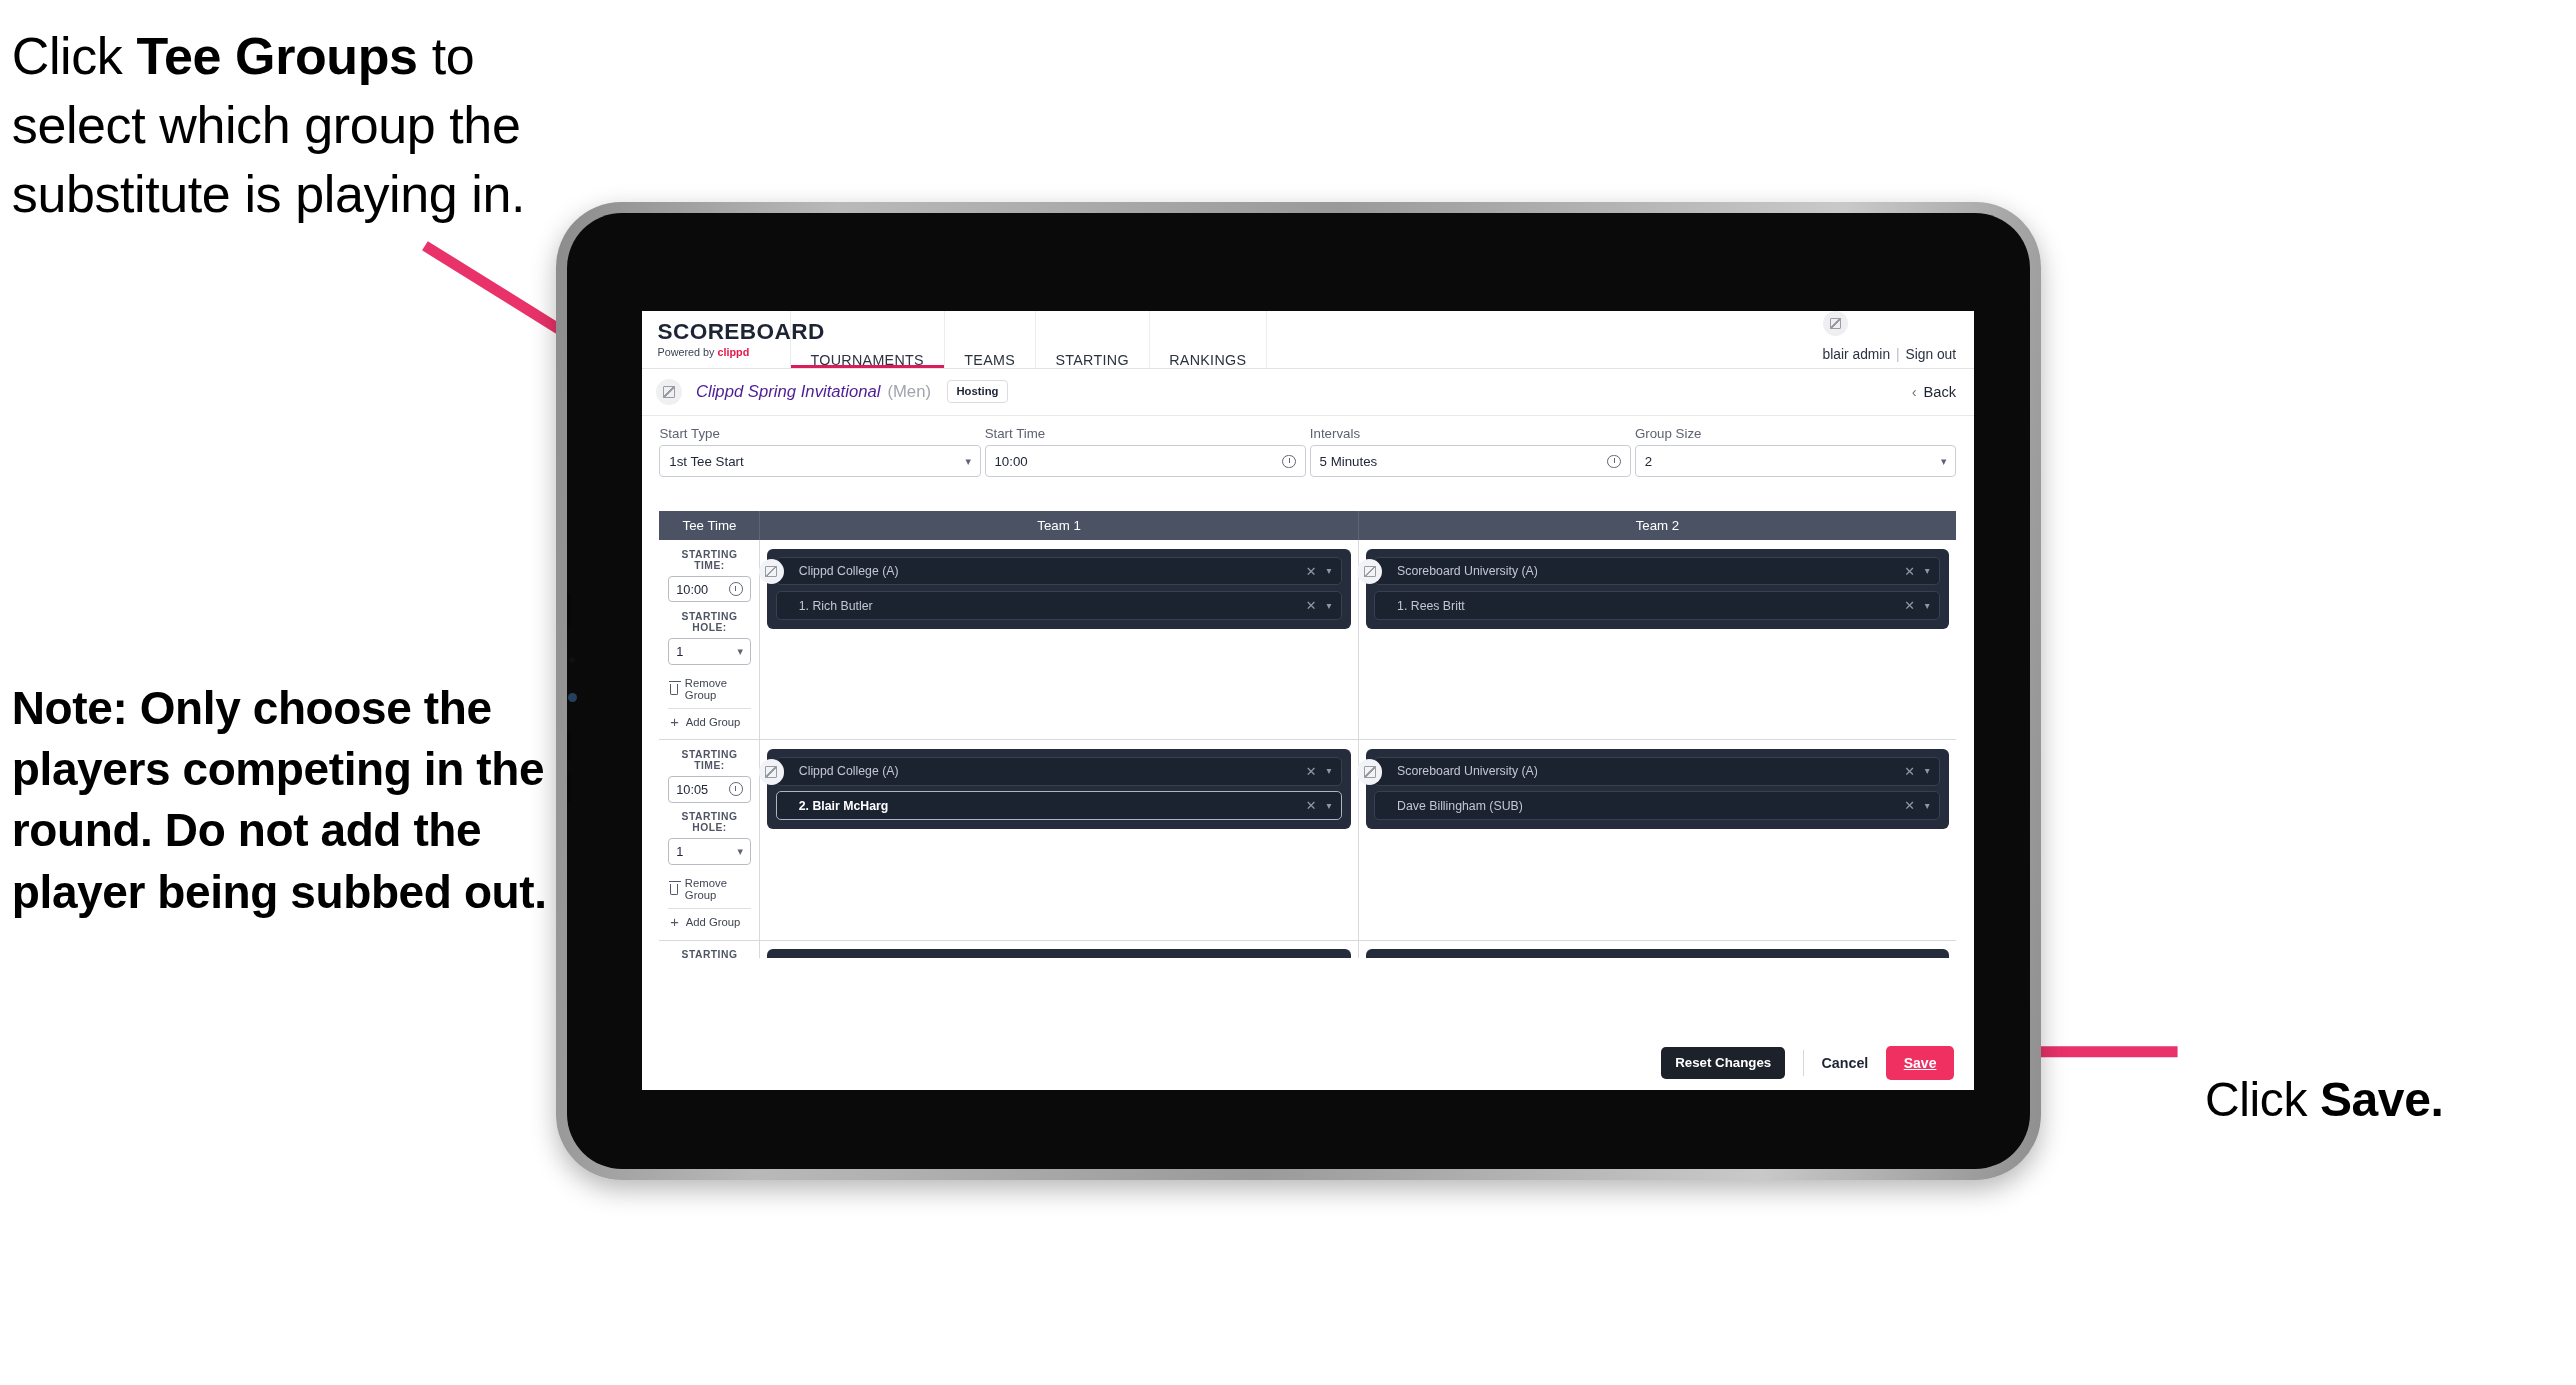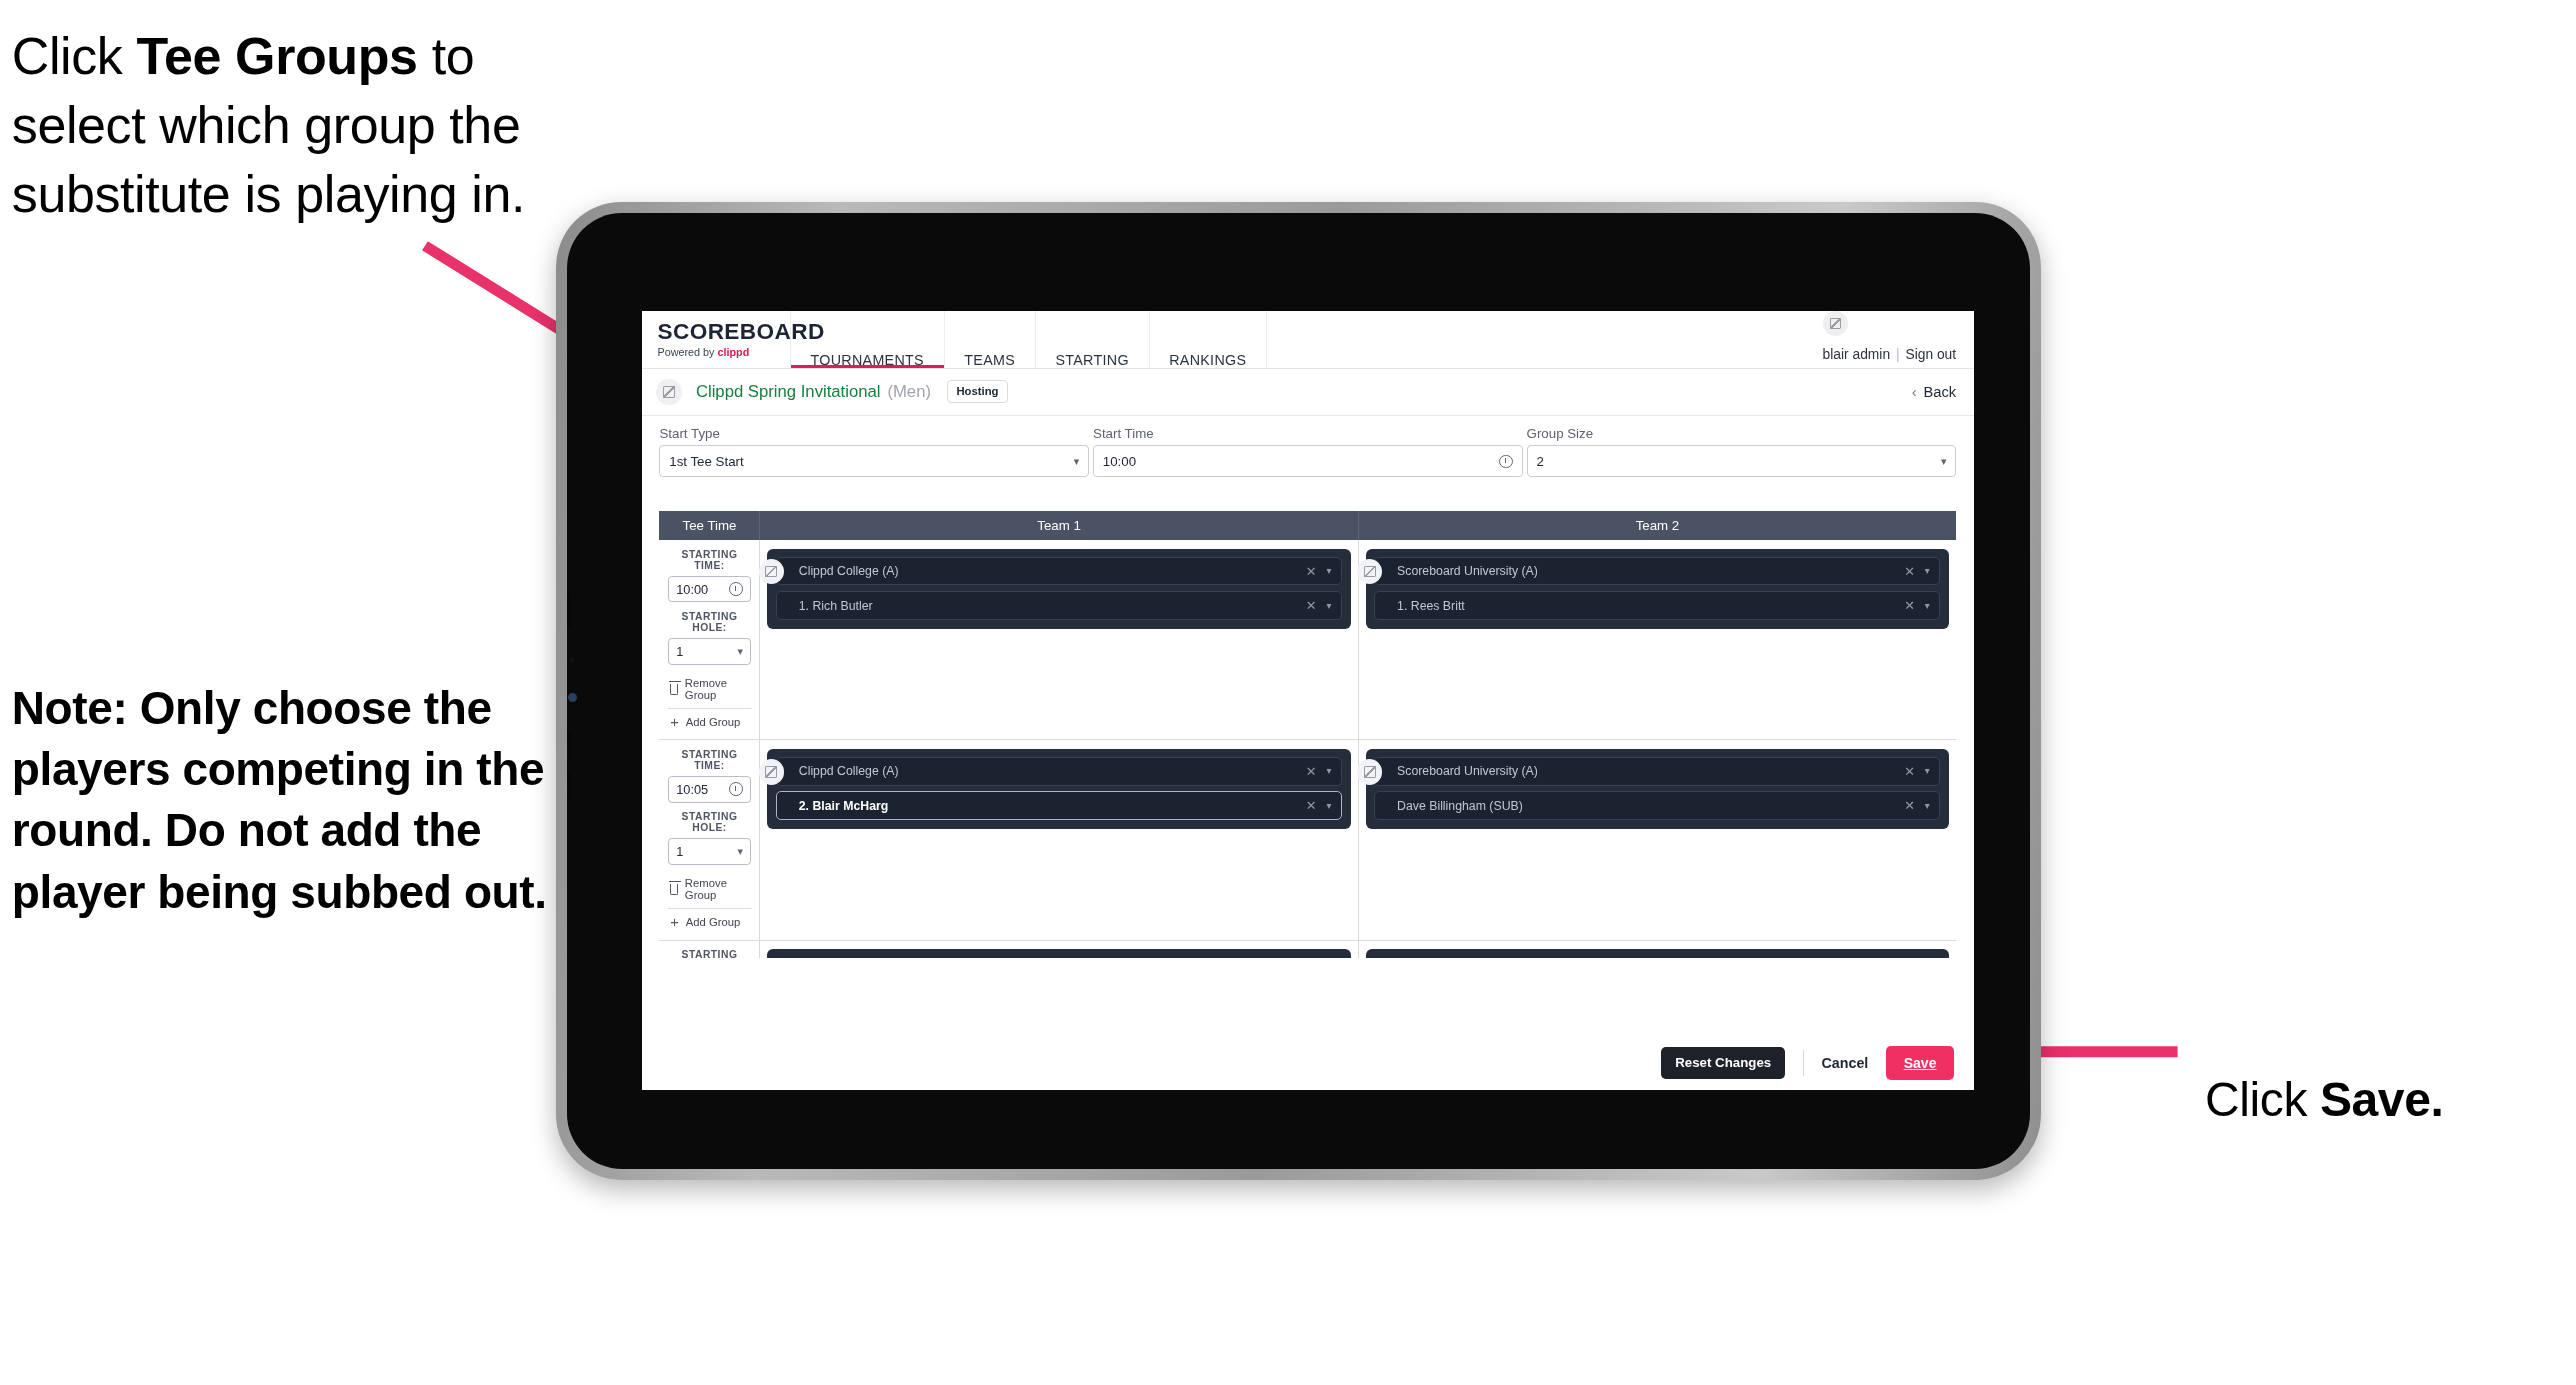"Clippd Spring Invitational" #crumb-title { color: #15803d -> #4c1d95; font-style: none -> italic }
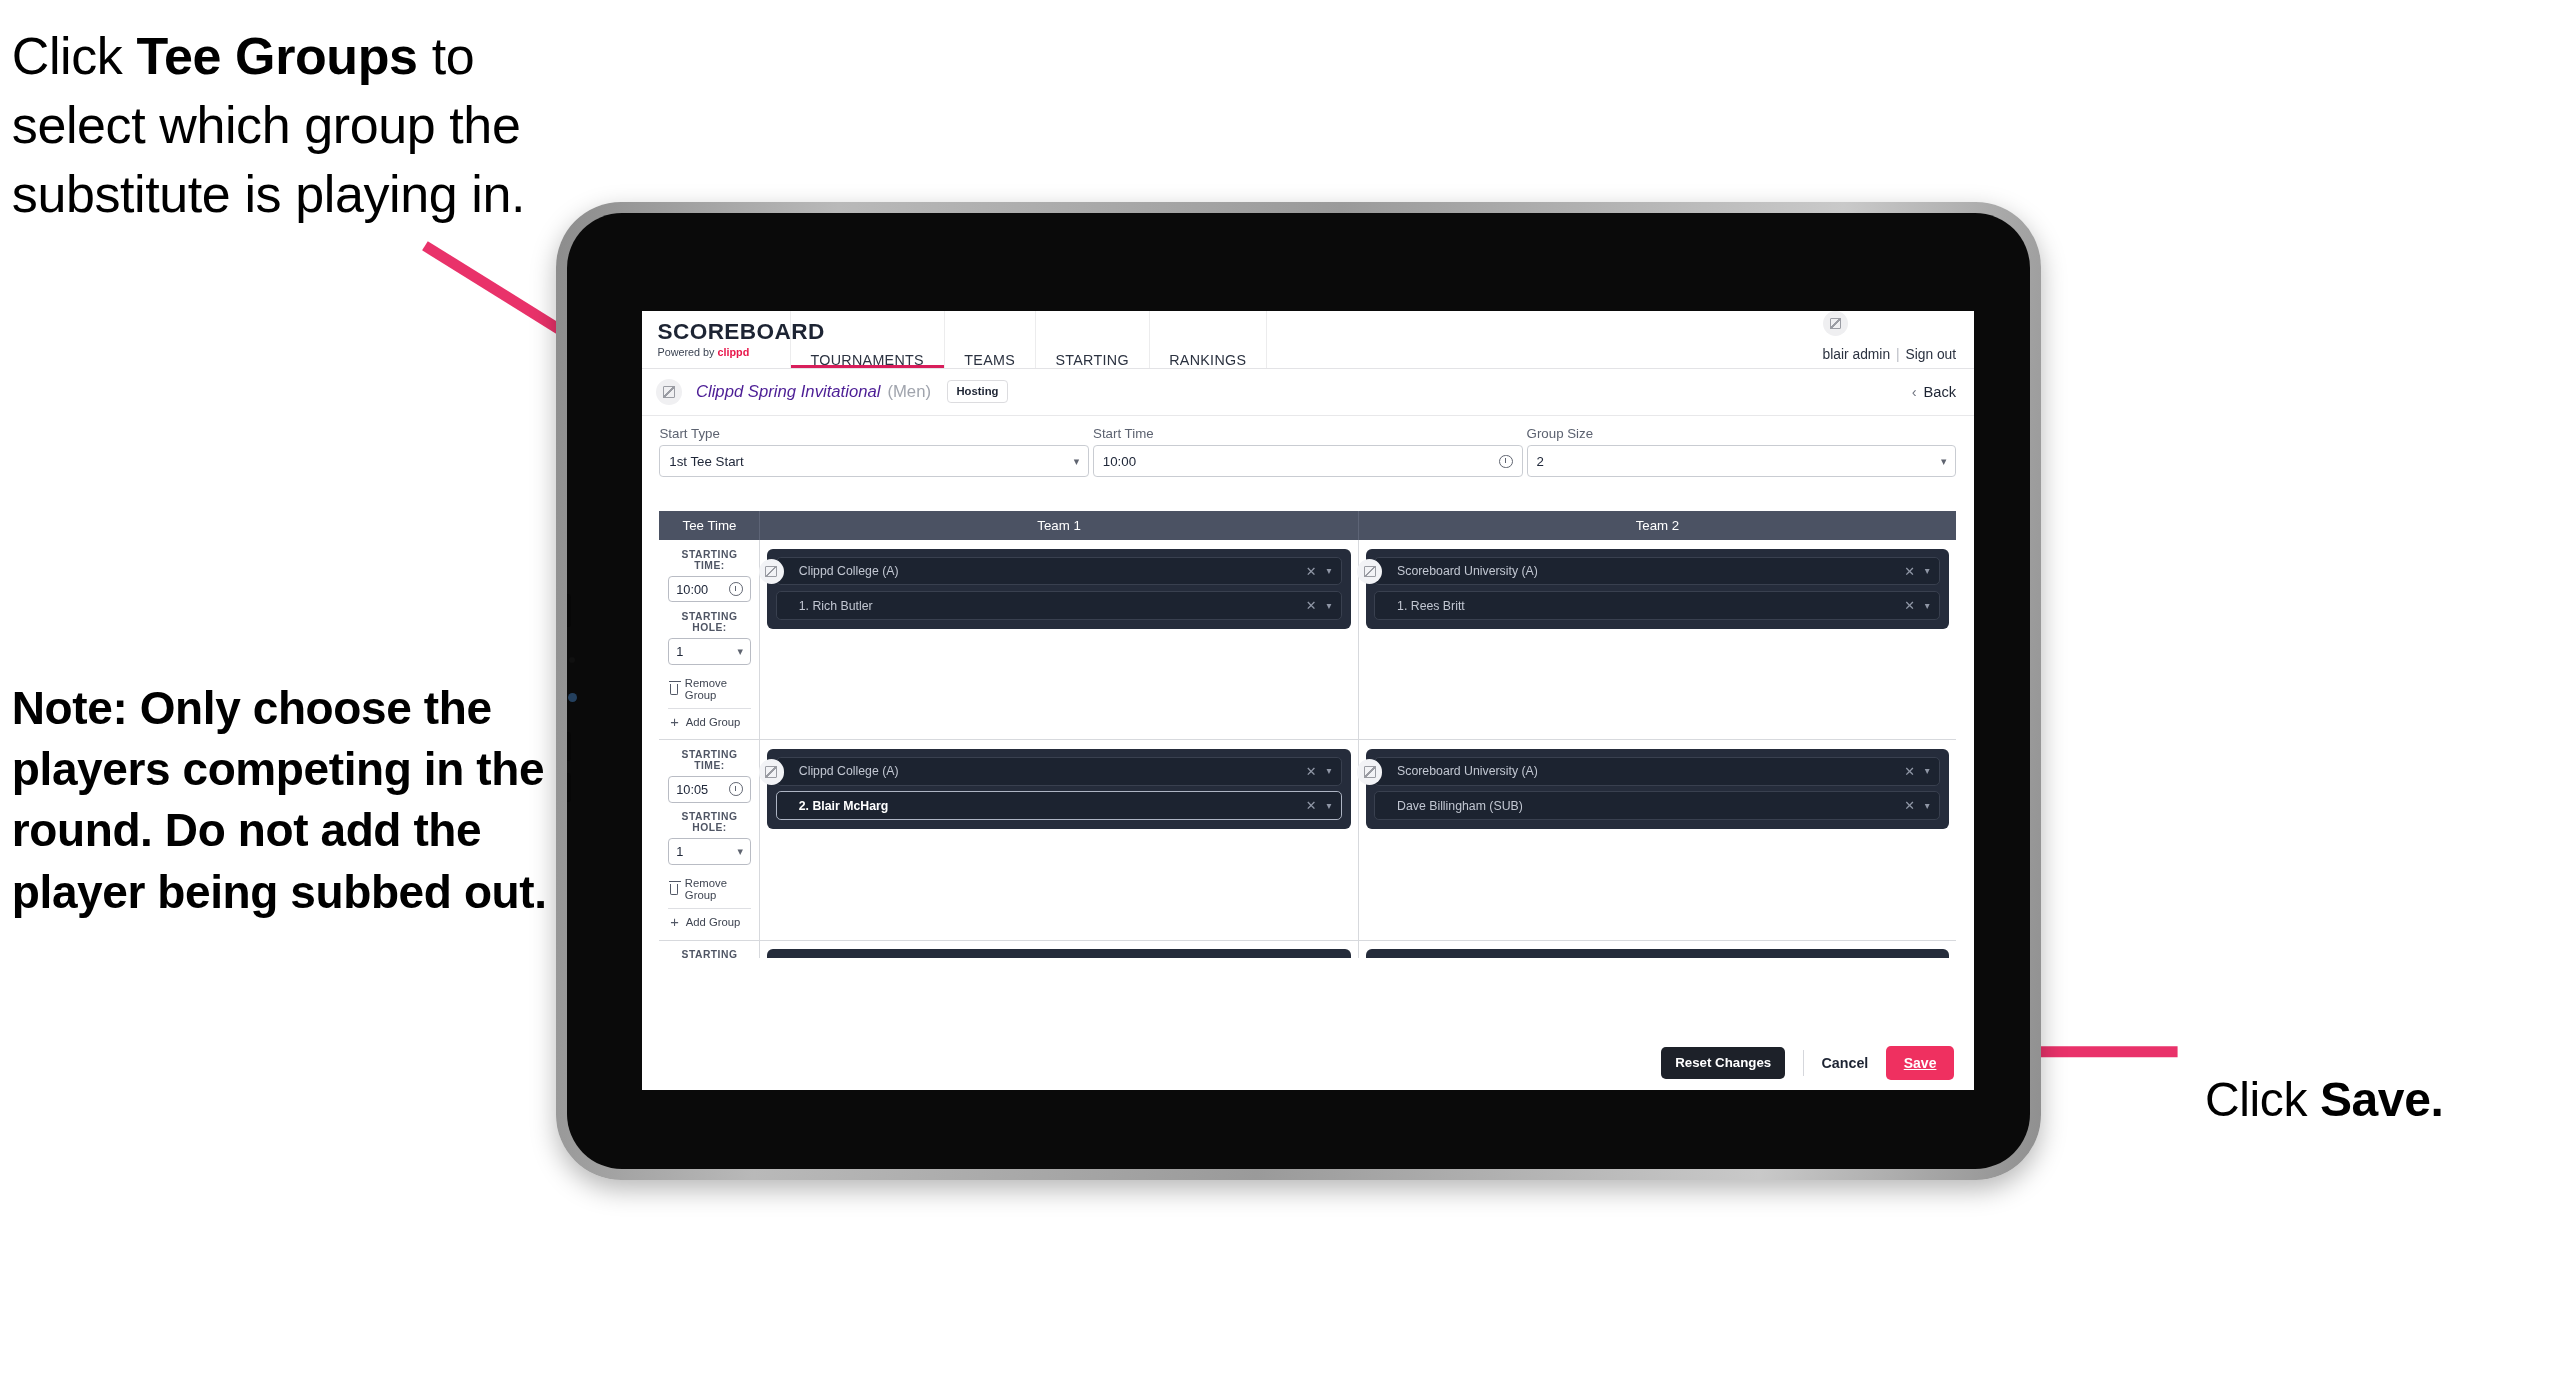"Intervals" div.field { html: none -> <div> <div>Intervals</div> <div> <span>5 Minutes</span> <span></span> </div> </div> }
